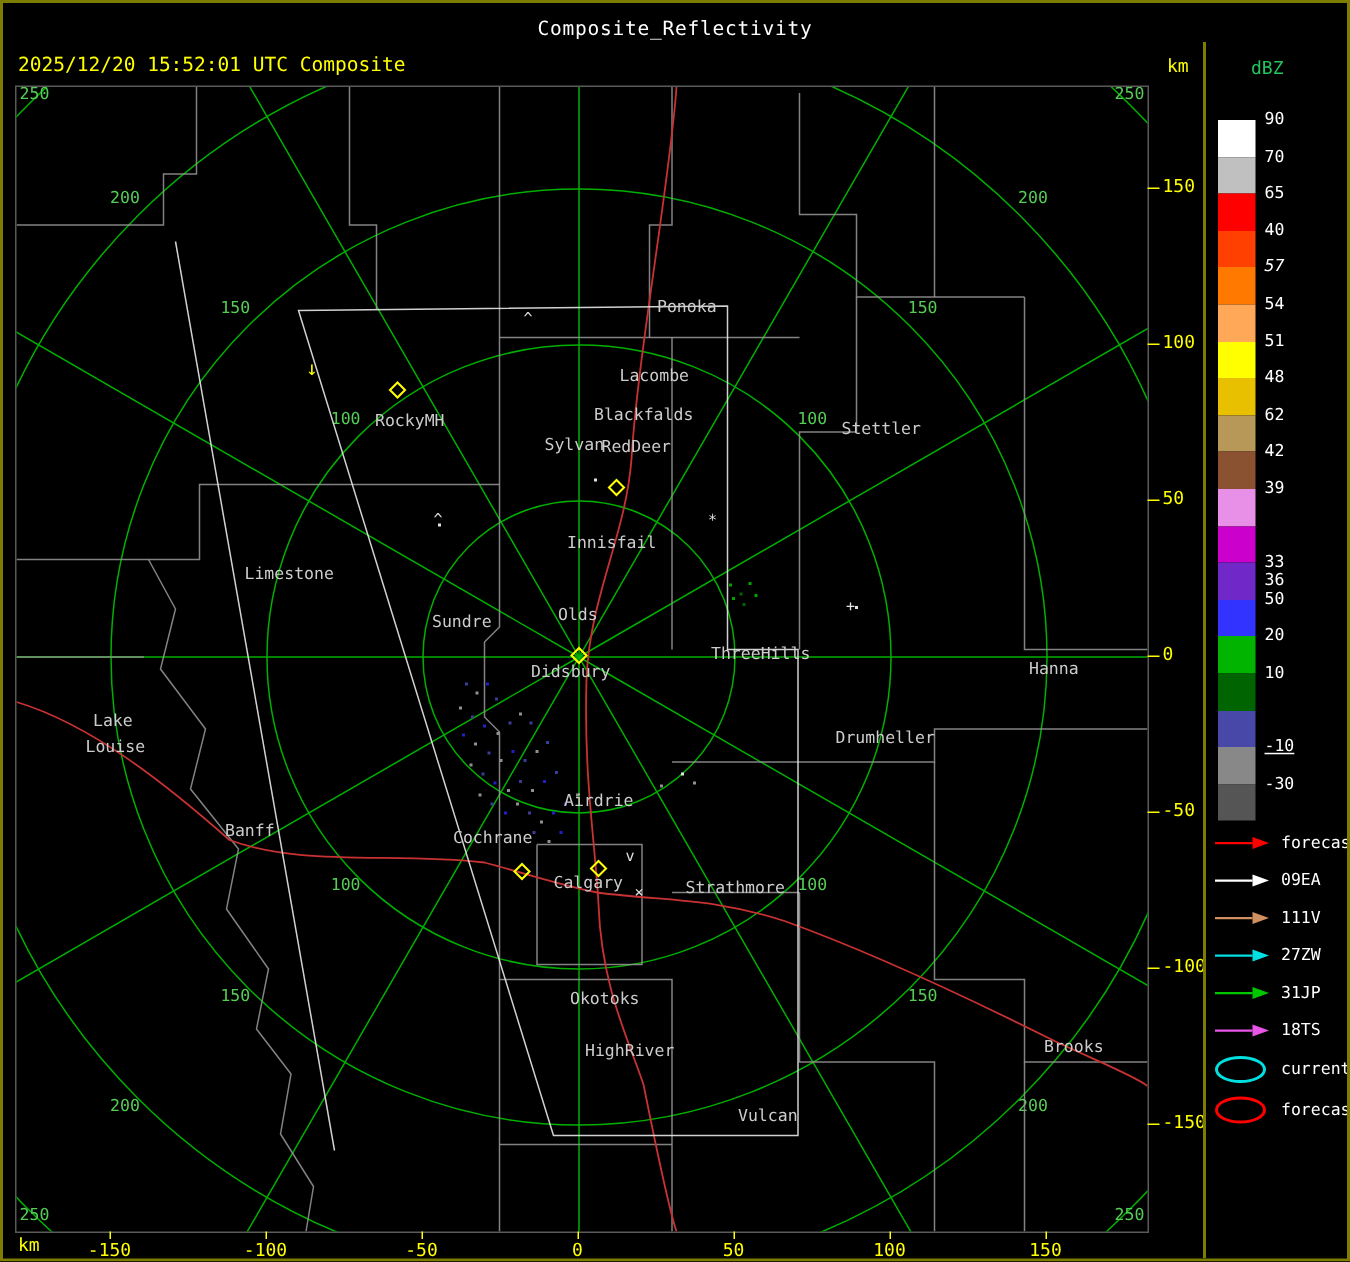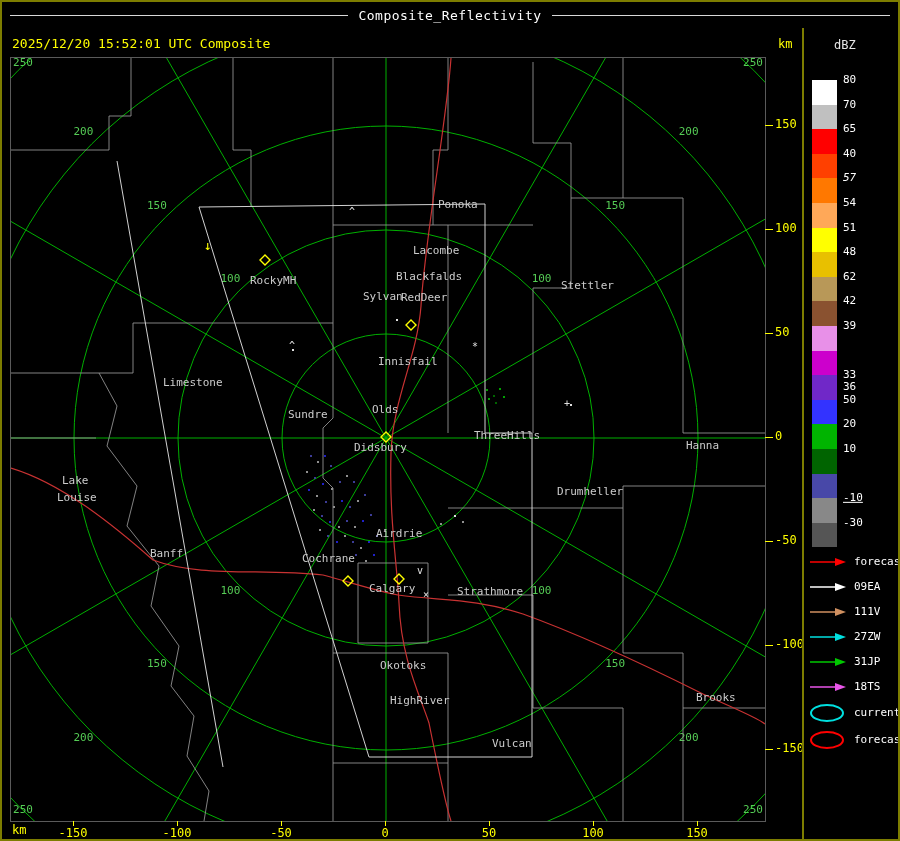"Composite_Reflectivity" .titlebar { flex-direction: none -> column }
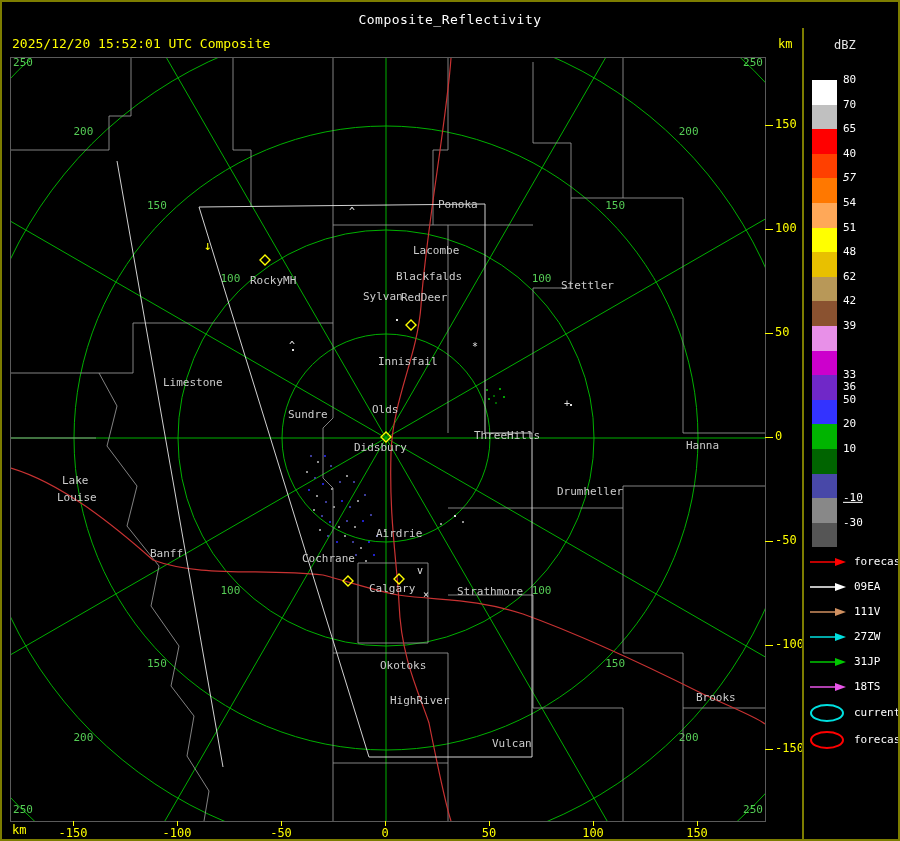"dBZ" .dbz { color: #e5e5e5 -> #22c55e }
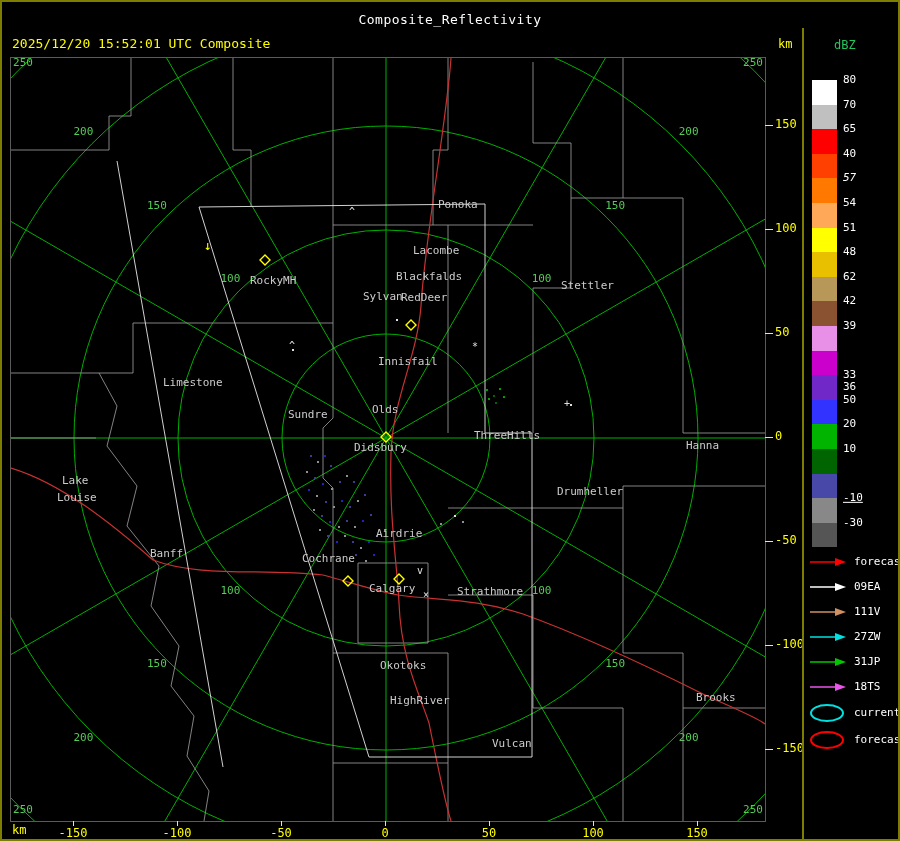"80" div.bandlabel { text: 80 -> 90 }
